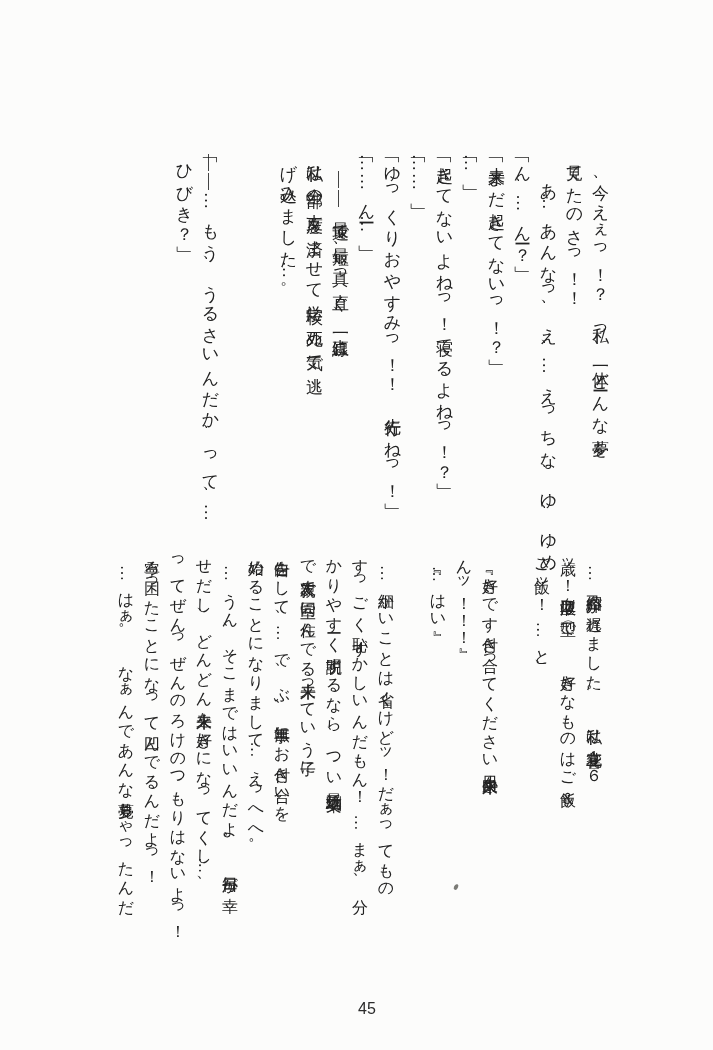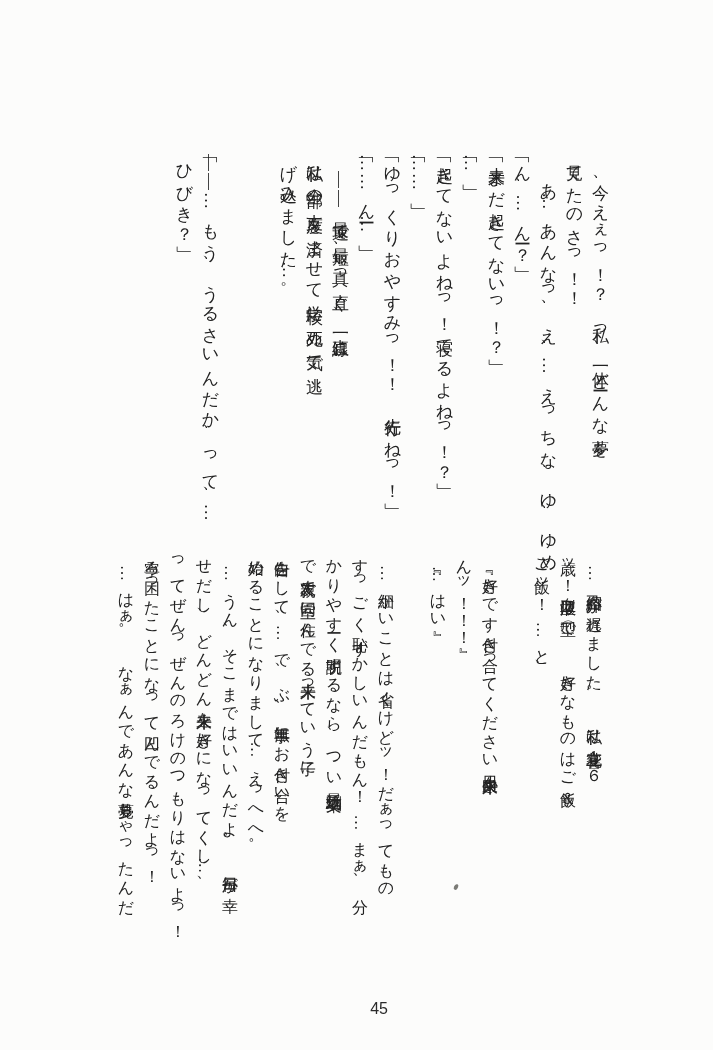"45" .page-number { text-align: right -> left }
